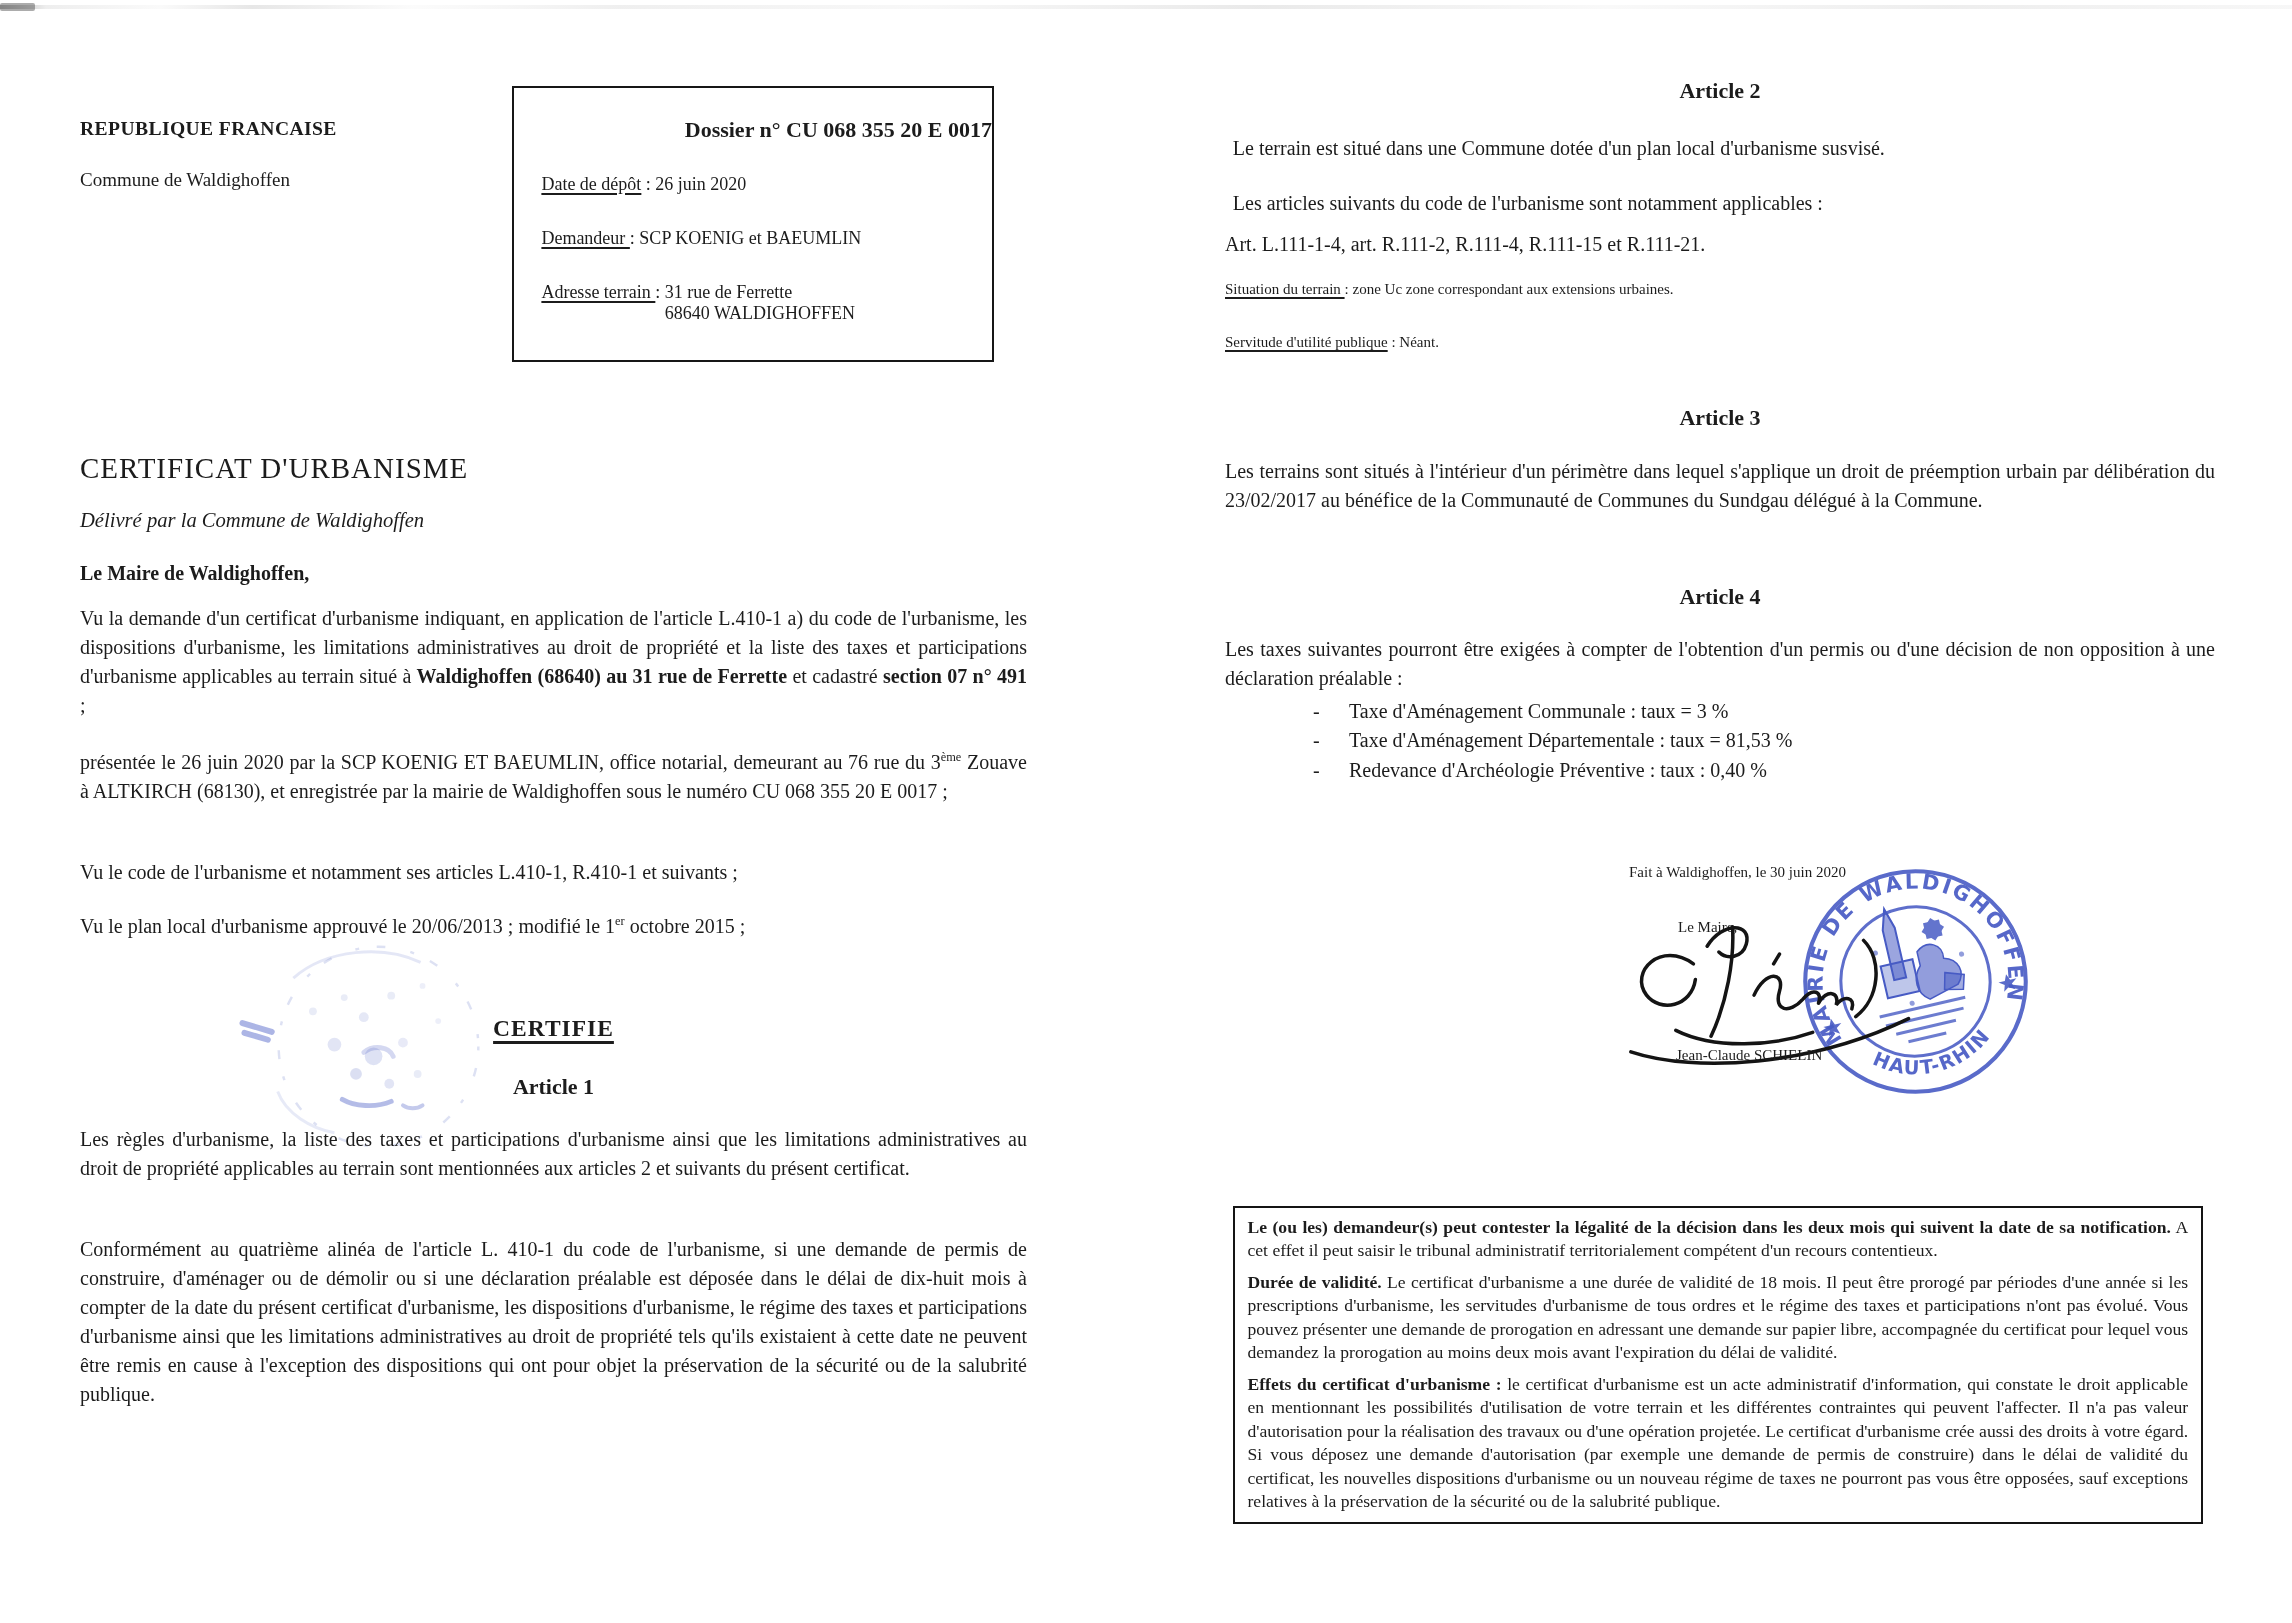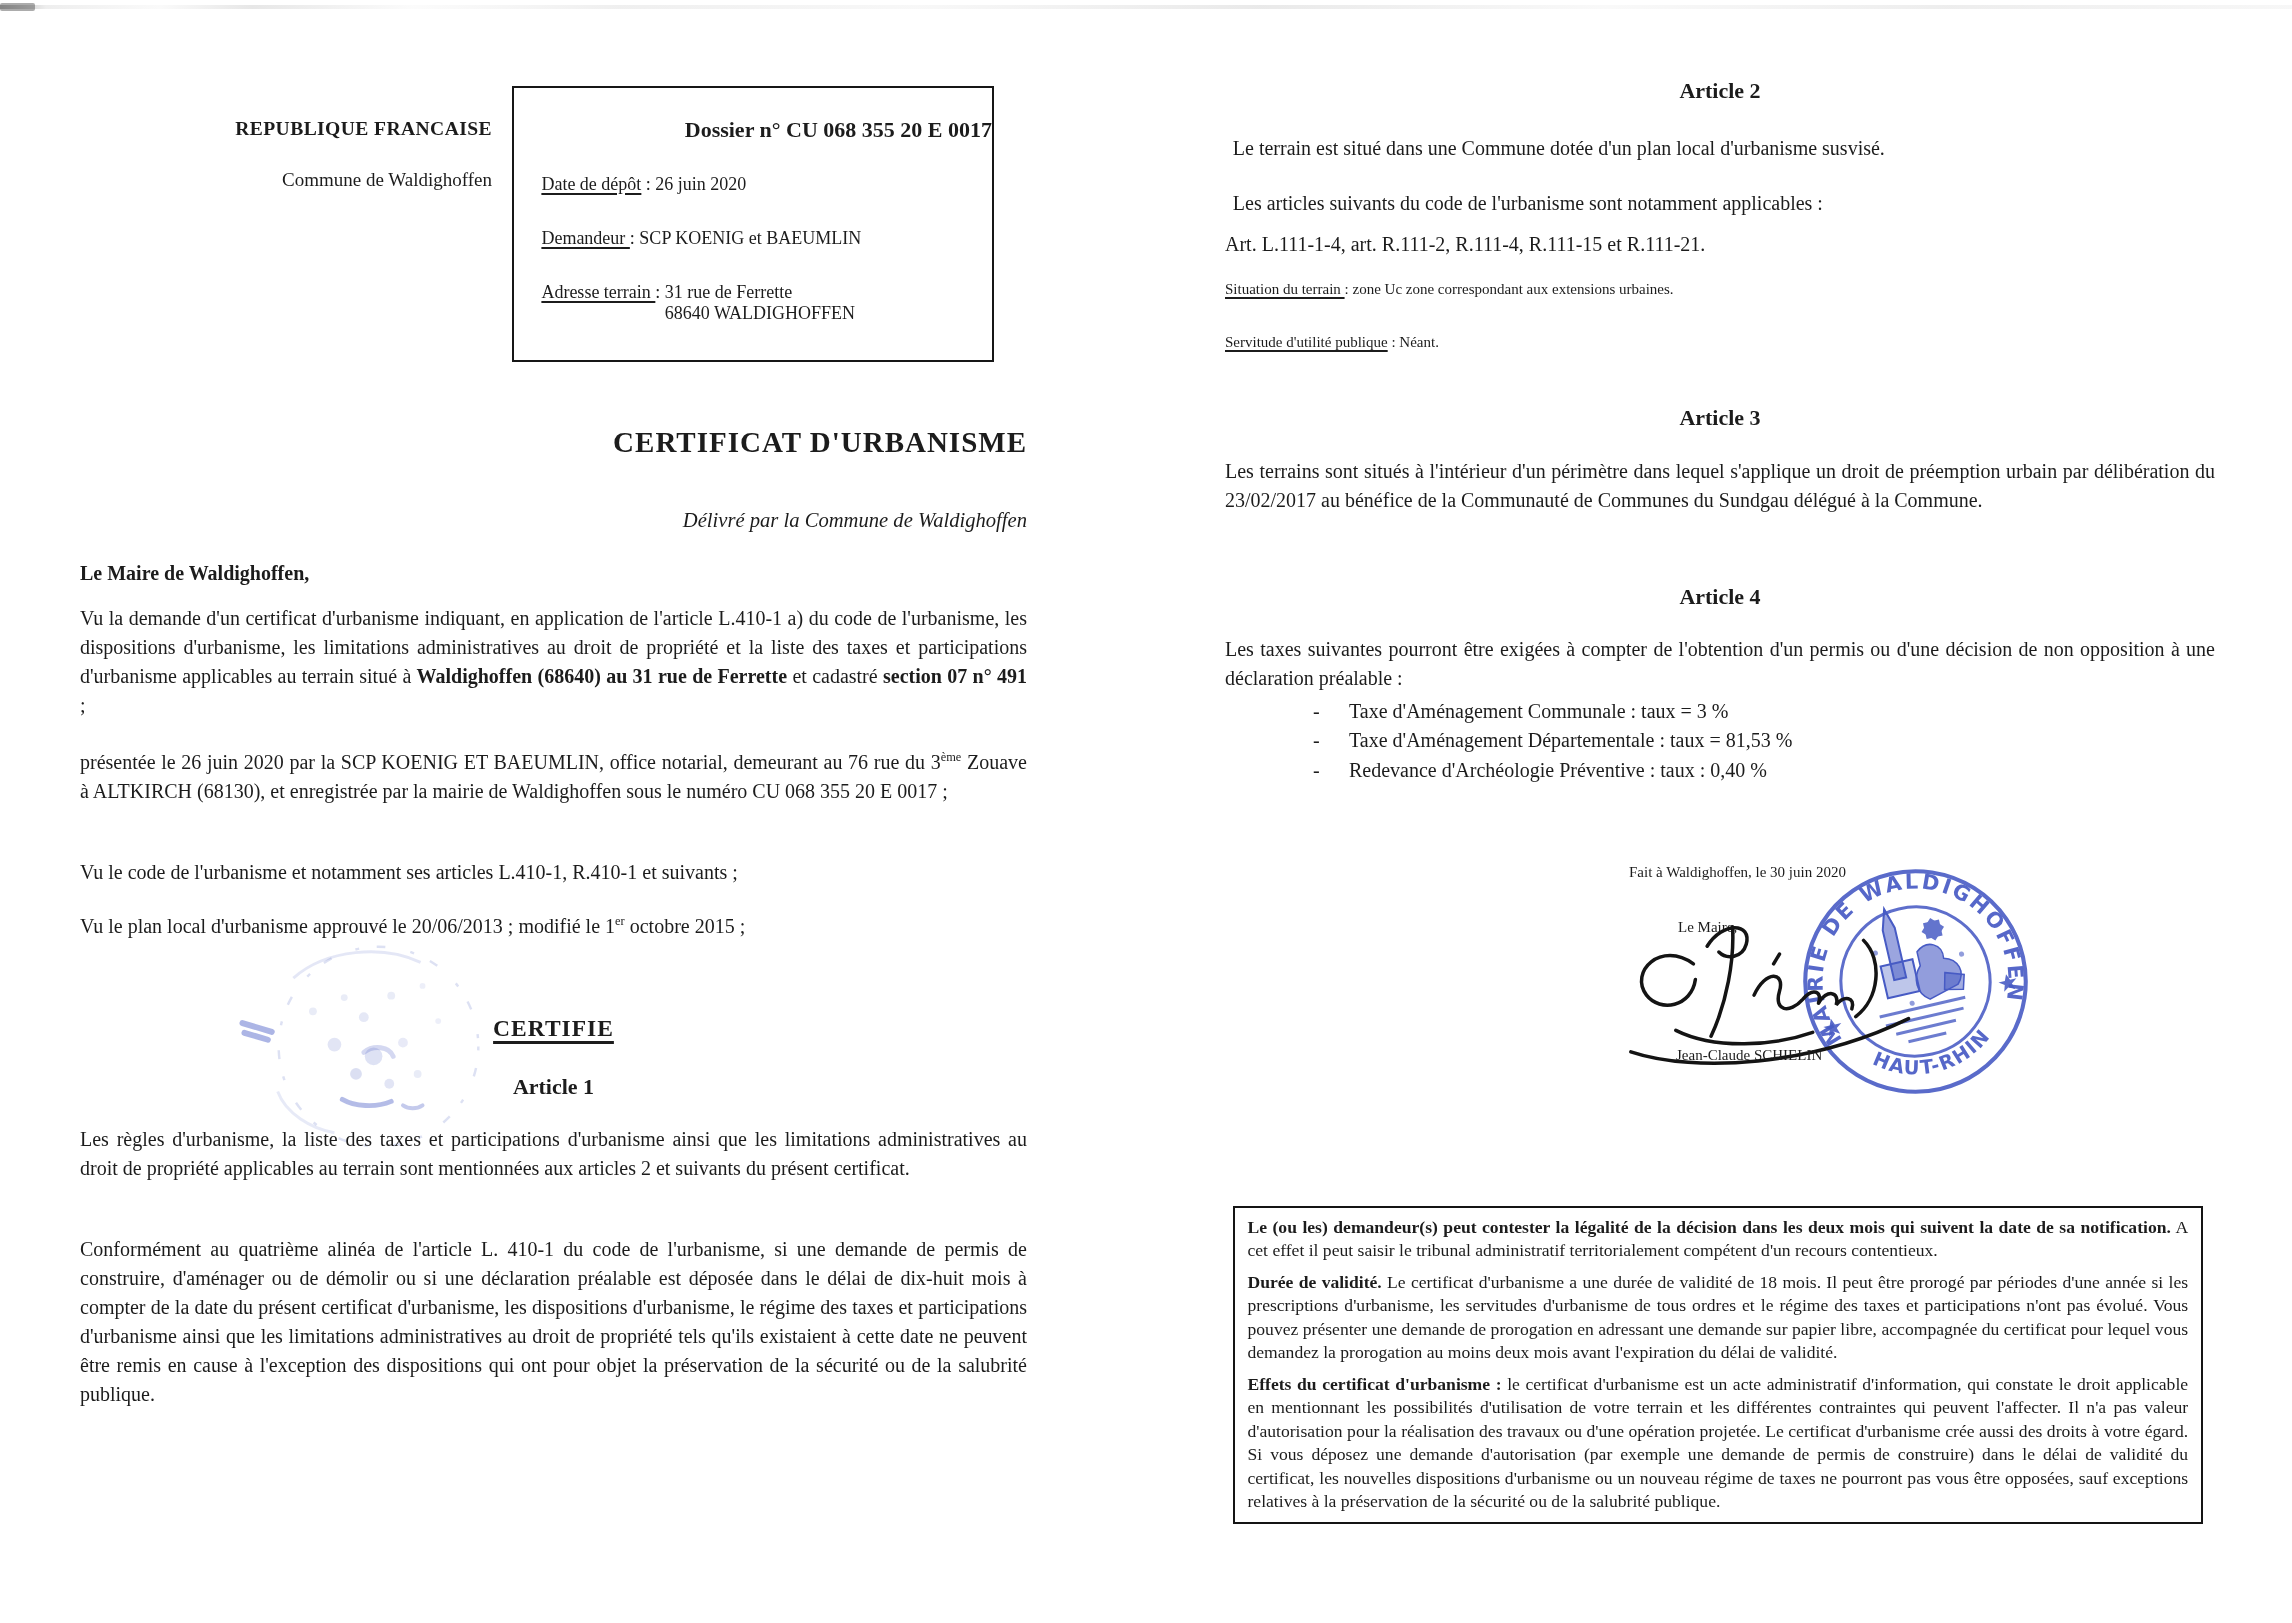"REPUBLIQUE FRANCAISE" .center { text-align: right -> left }
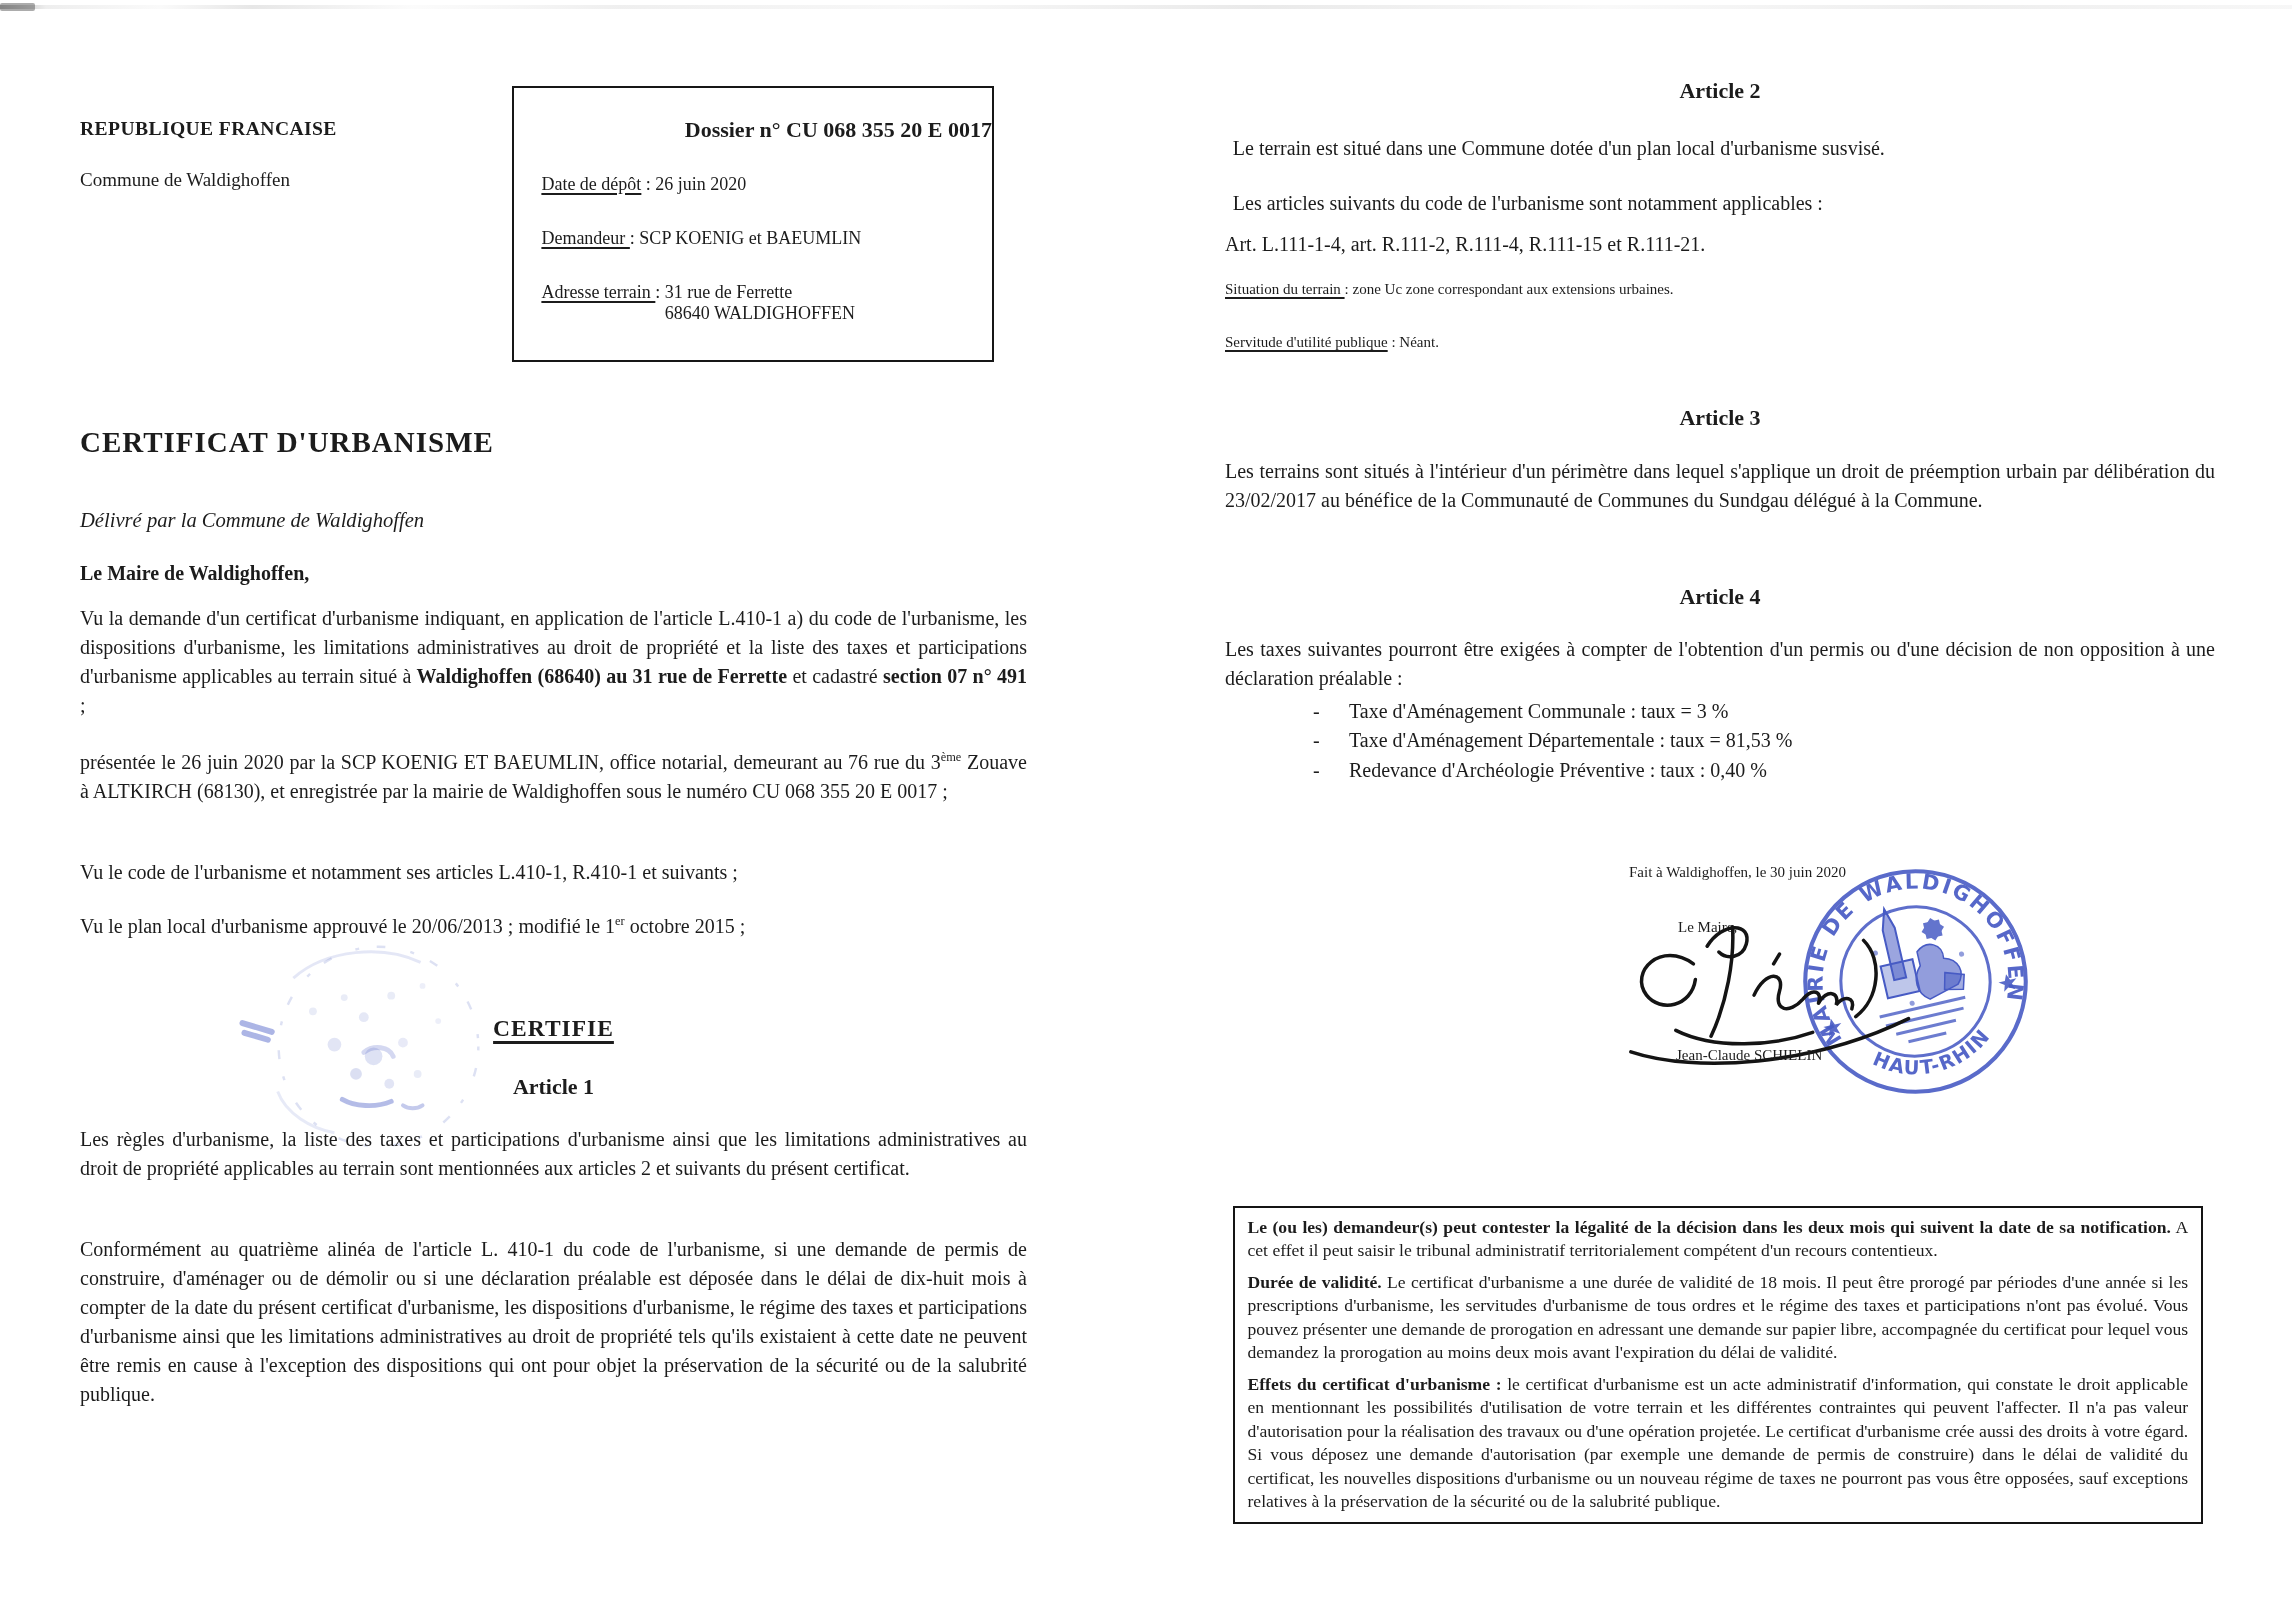"CERTIFICAT D'URBANISME" .doc-title { font-weight: 700 -> 400; top: 426px -> 452px }
